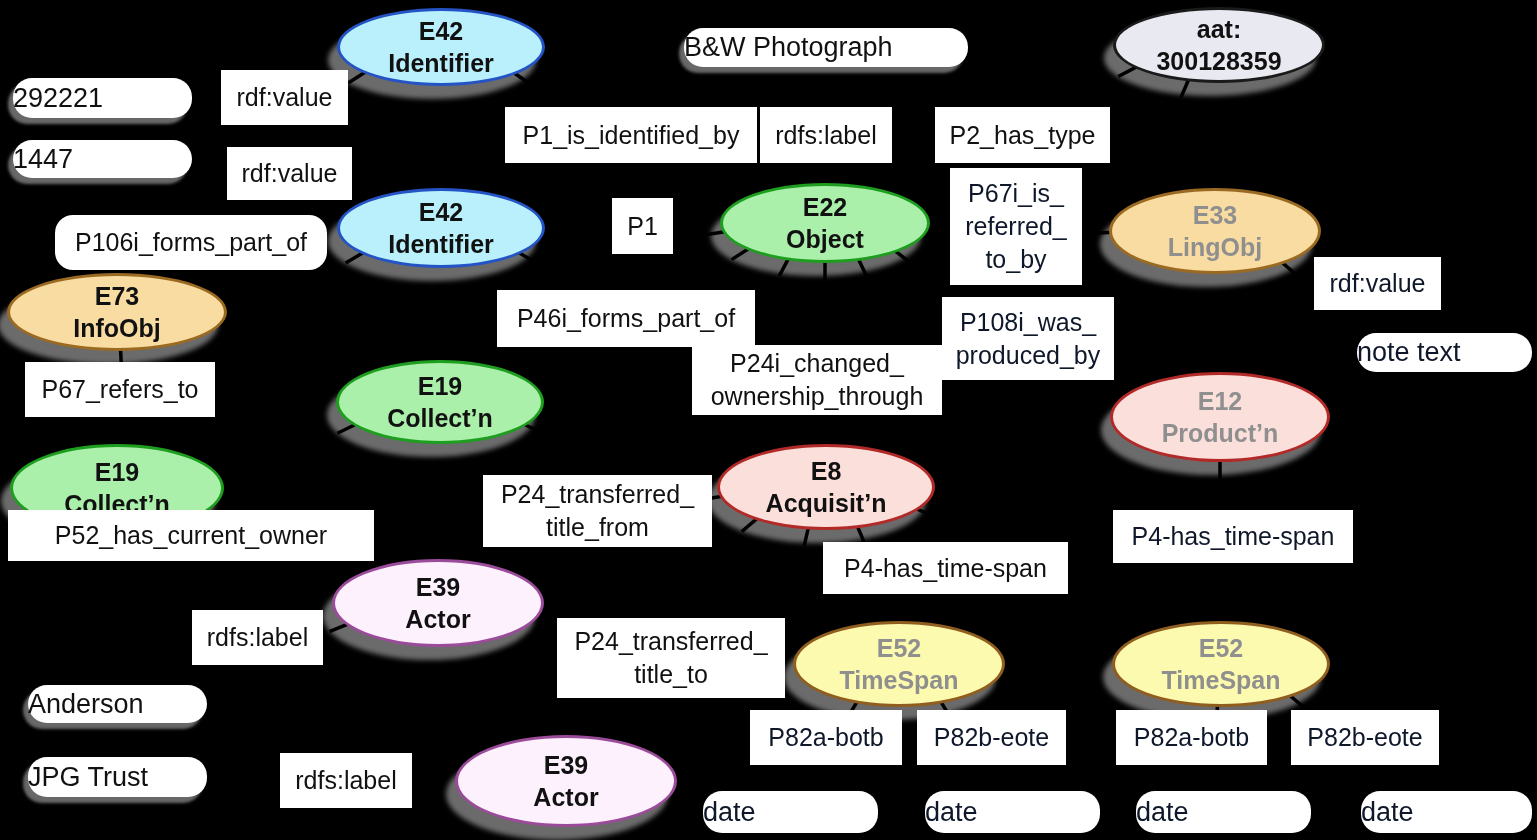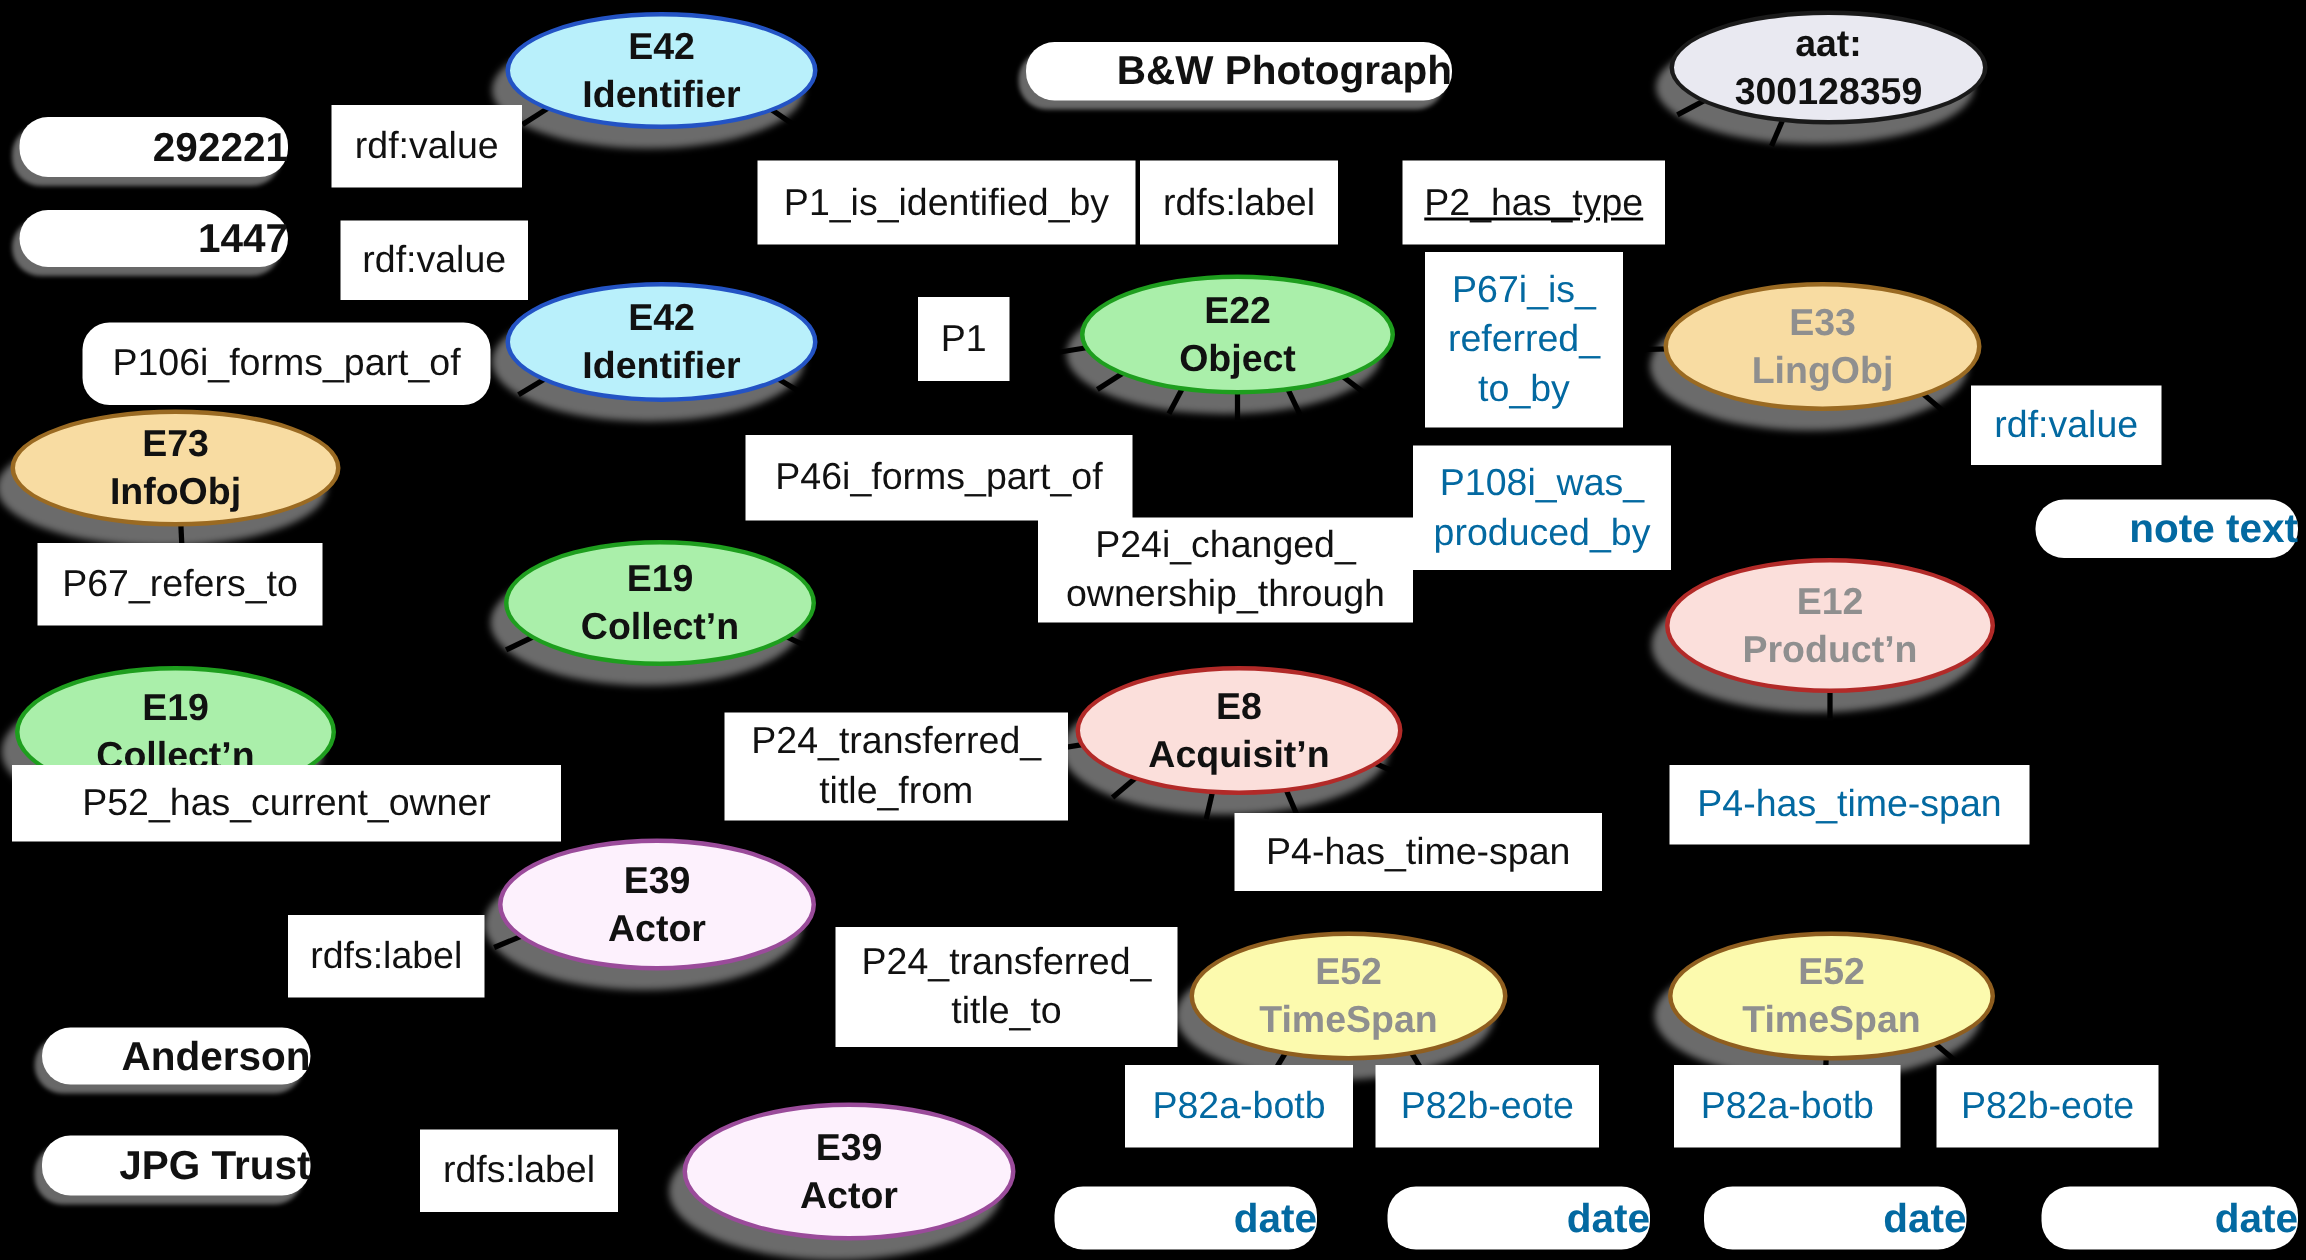"B&W Photograph" .pill { font-weight: bold -> none; justify-content: flex-end -> flex-start }
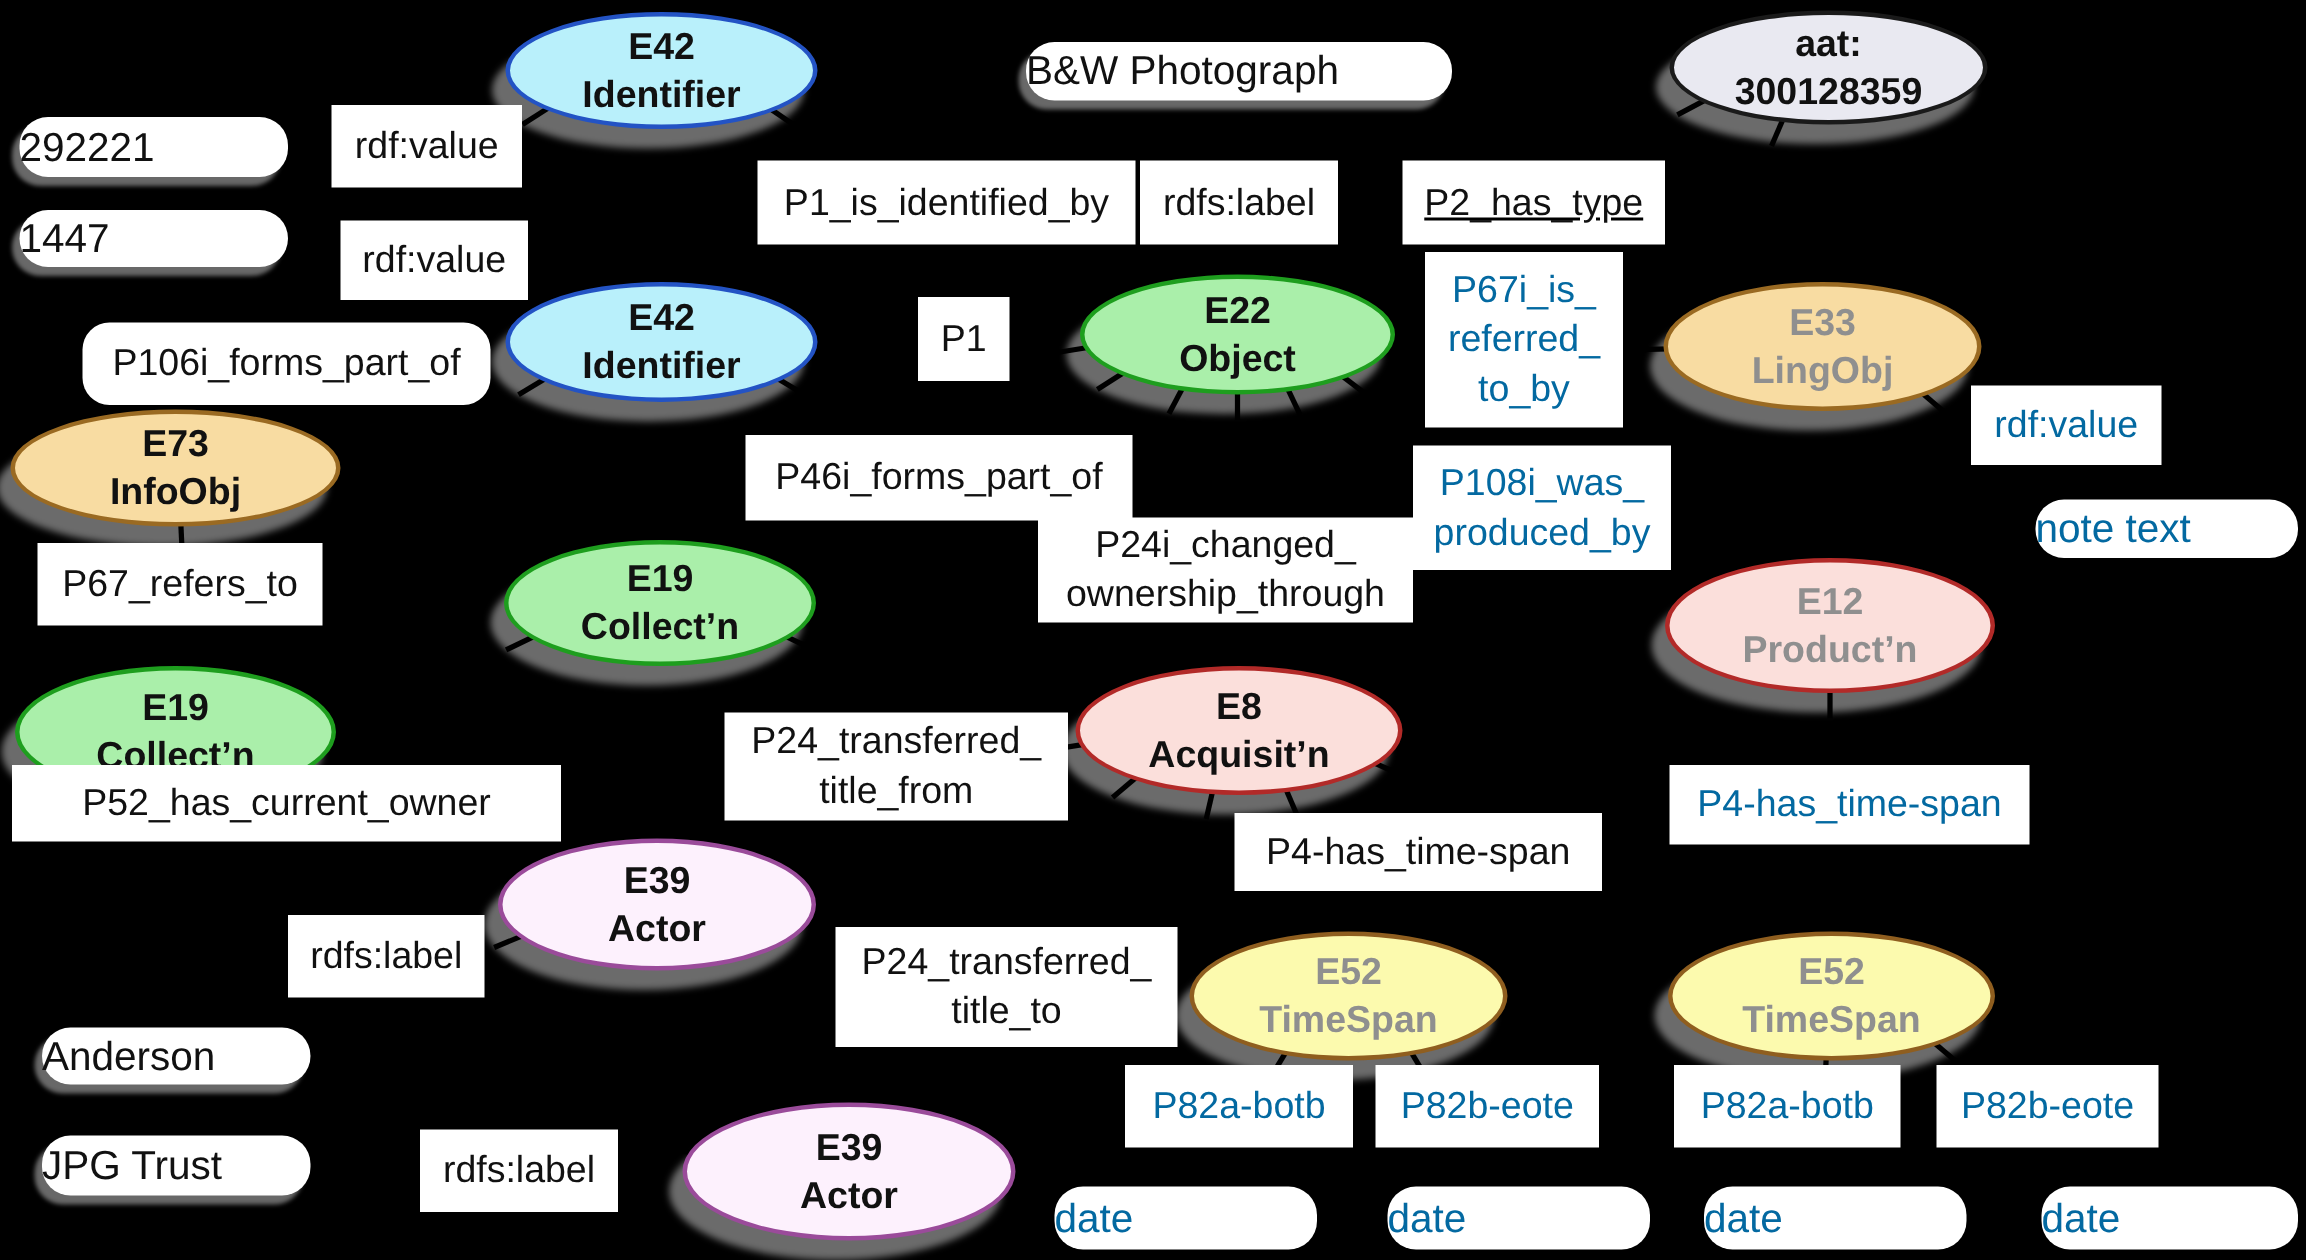"P2_has_type" div.prop { text-decoration: underline -> none }
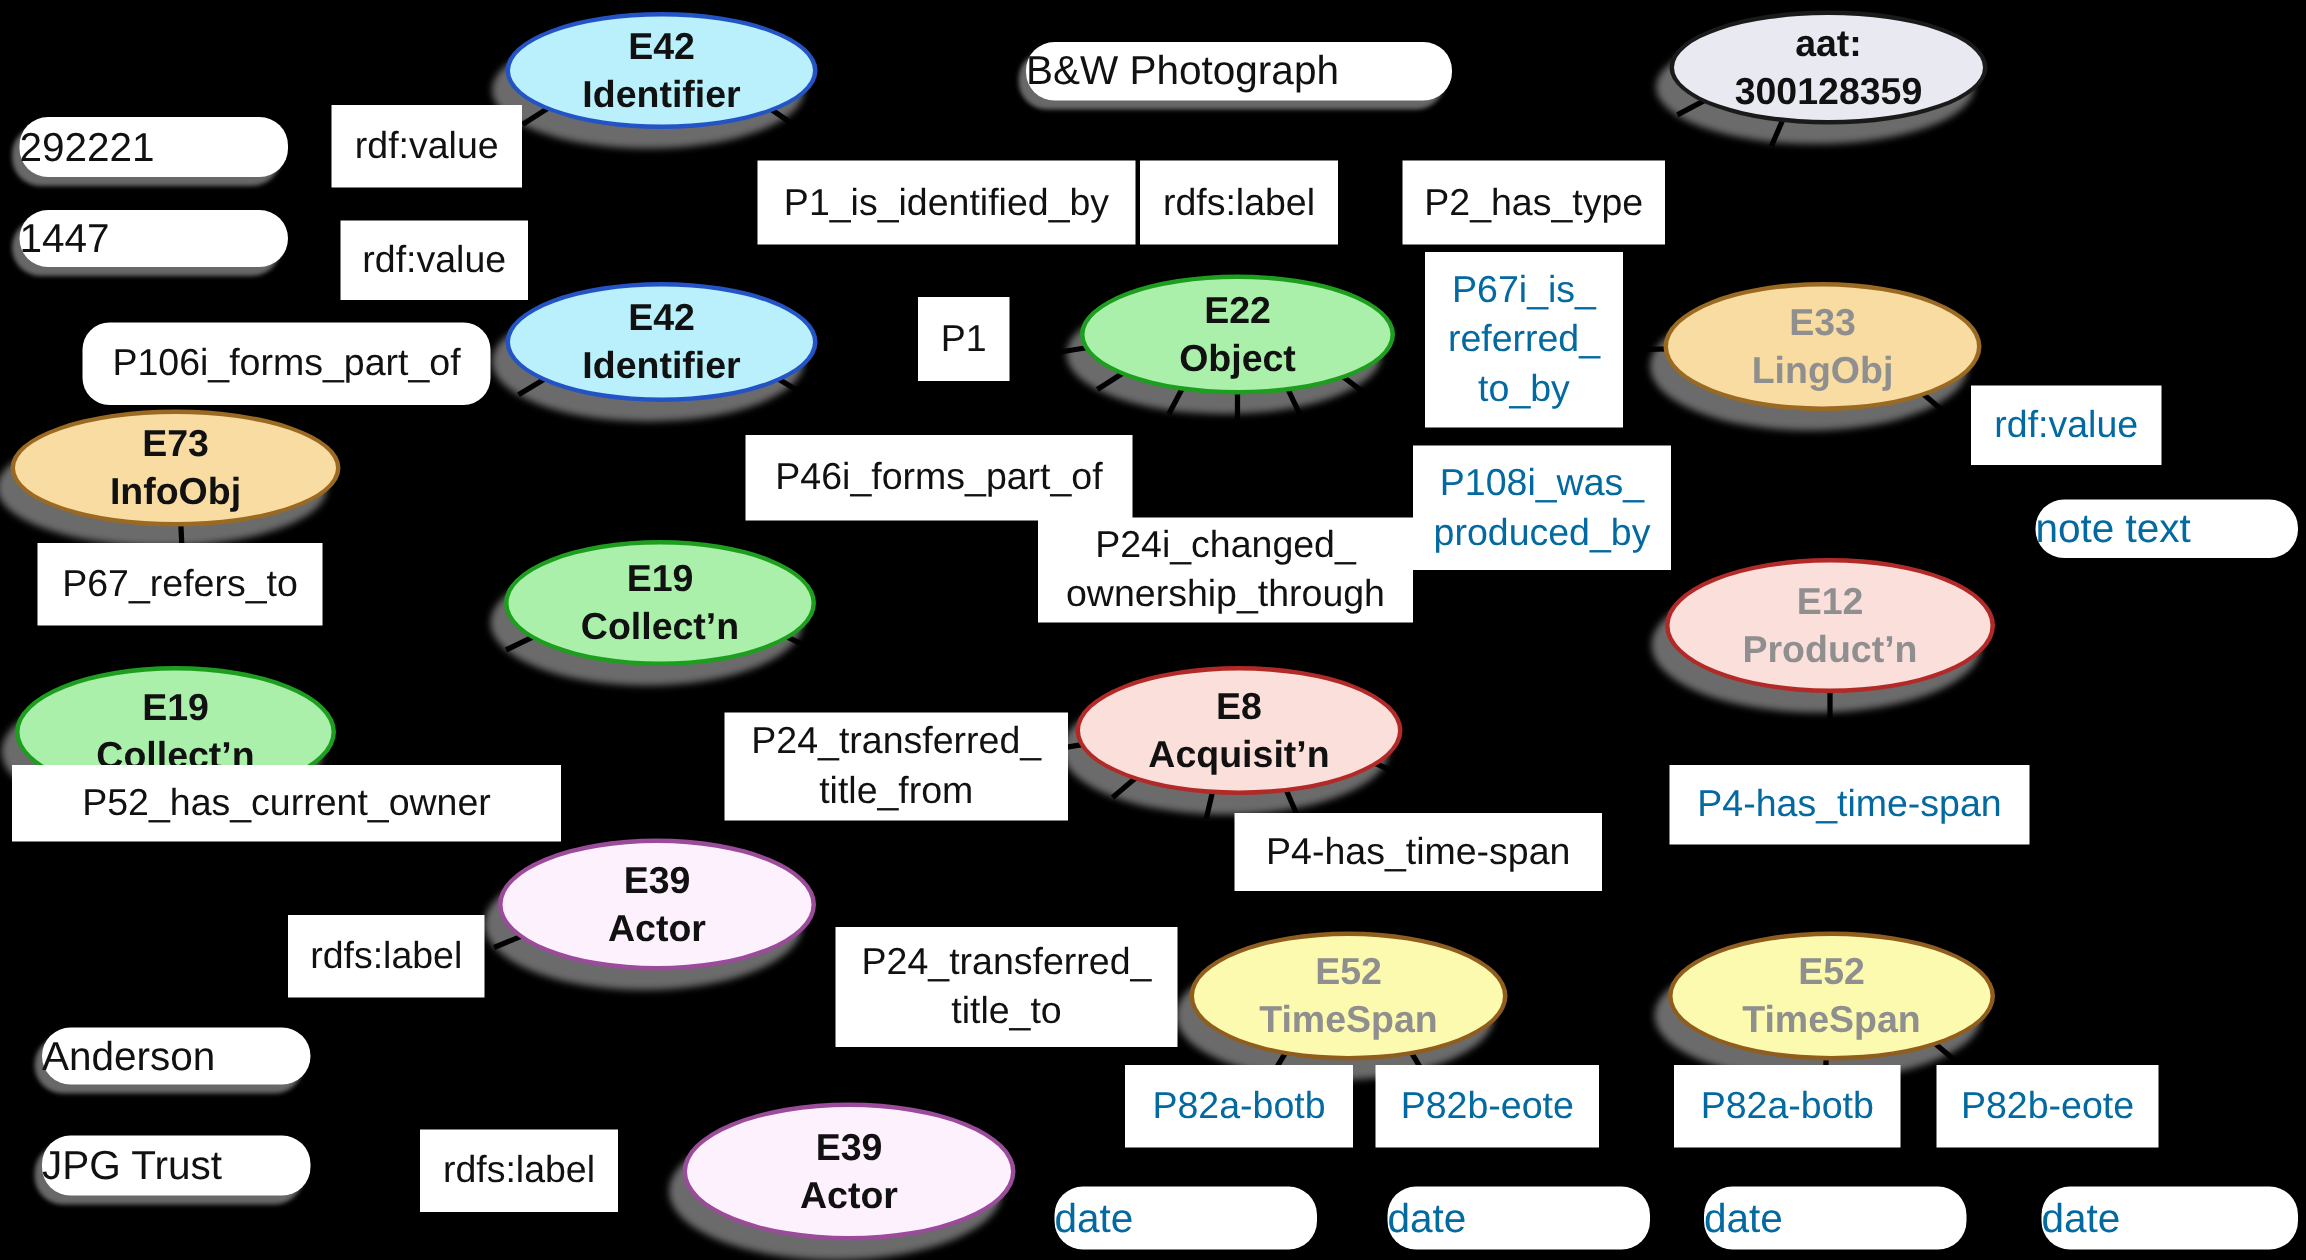"P67i_is_" .txt-gray { color: #0369a1 -> #0f172a }
